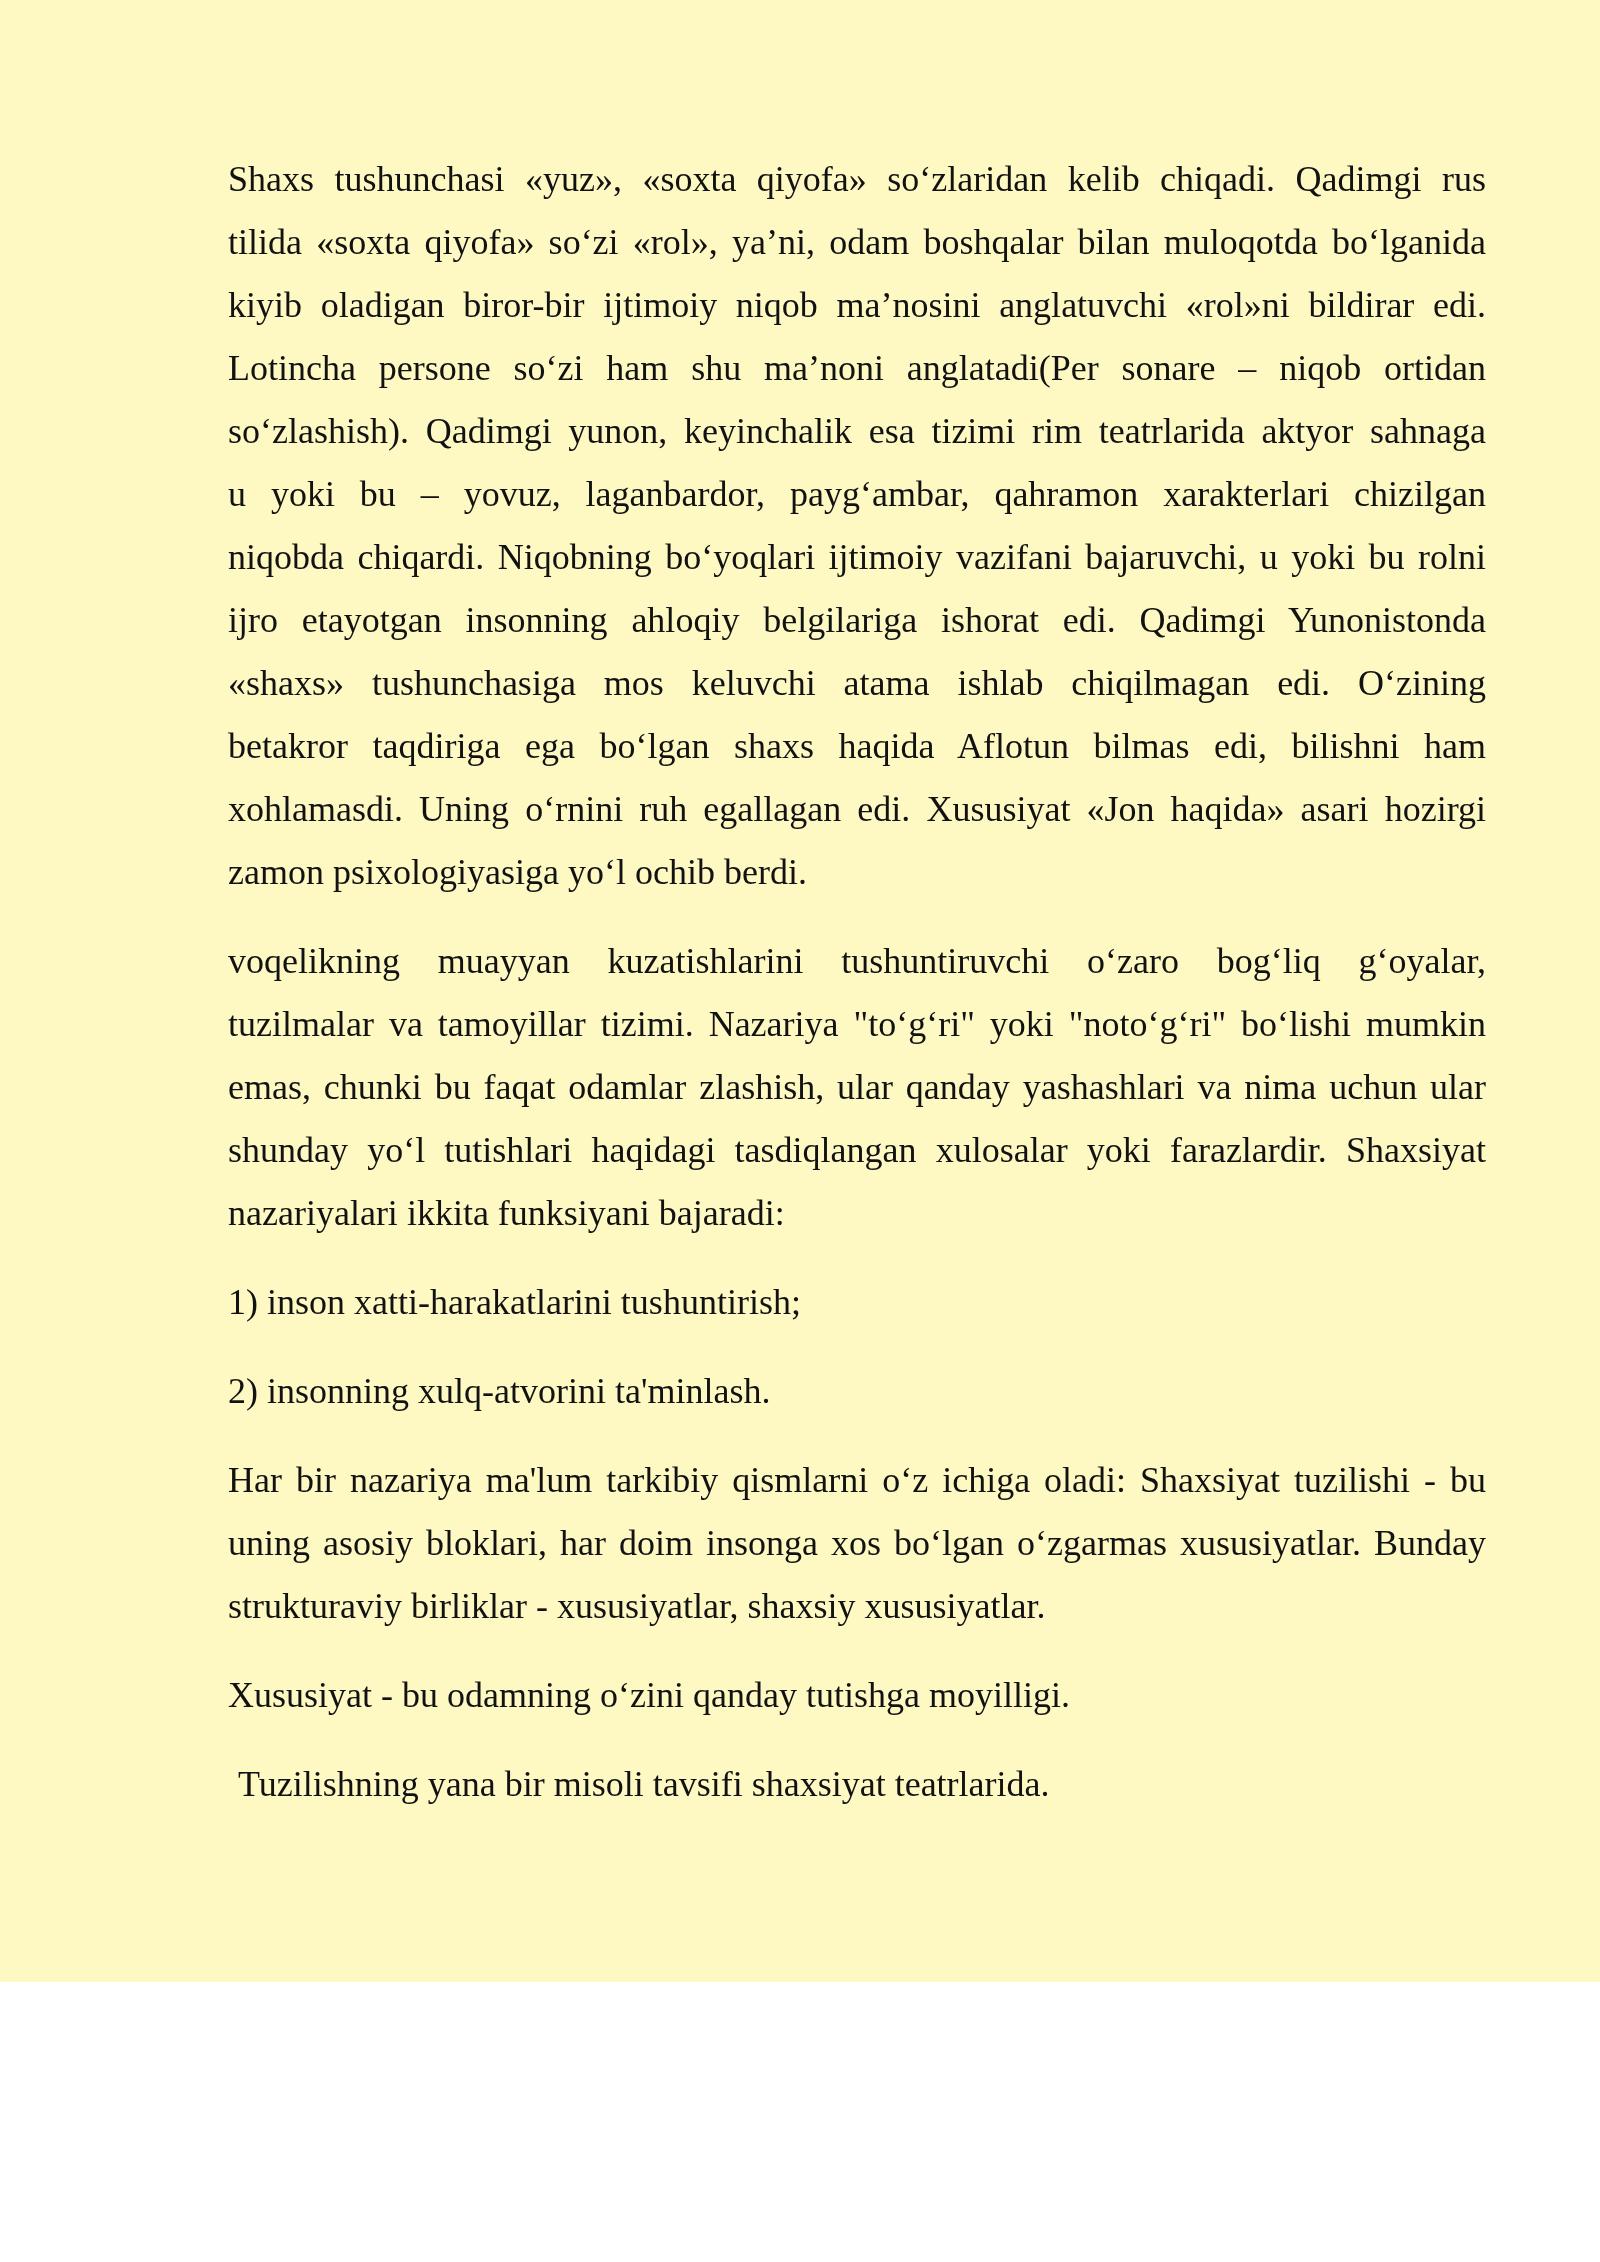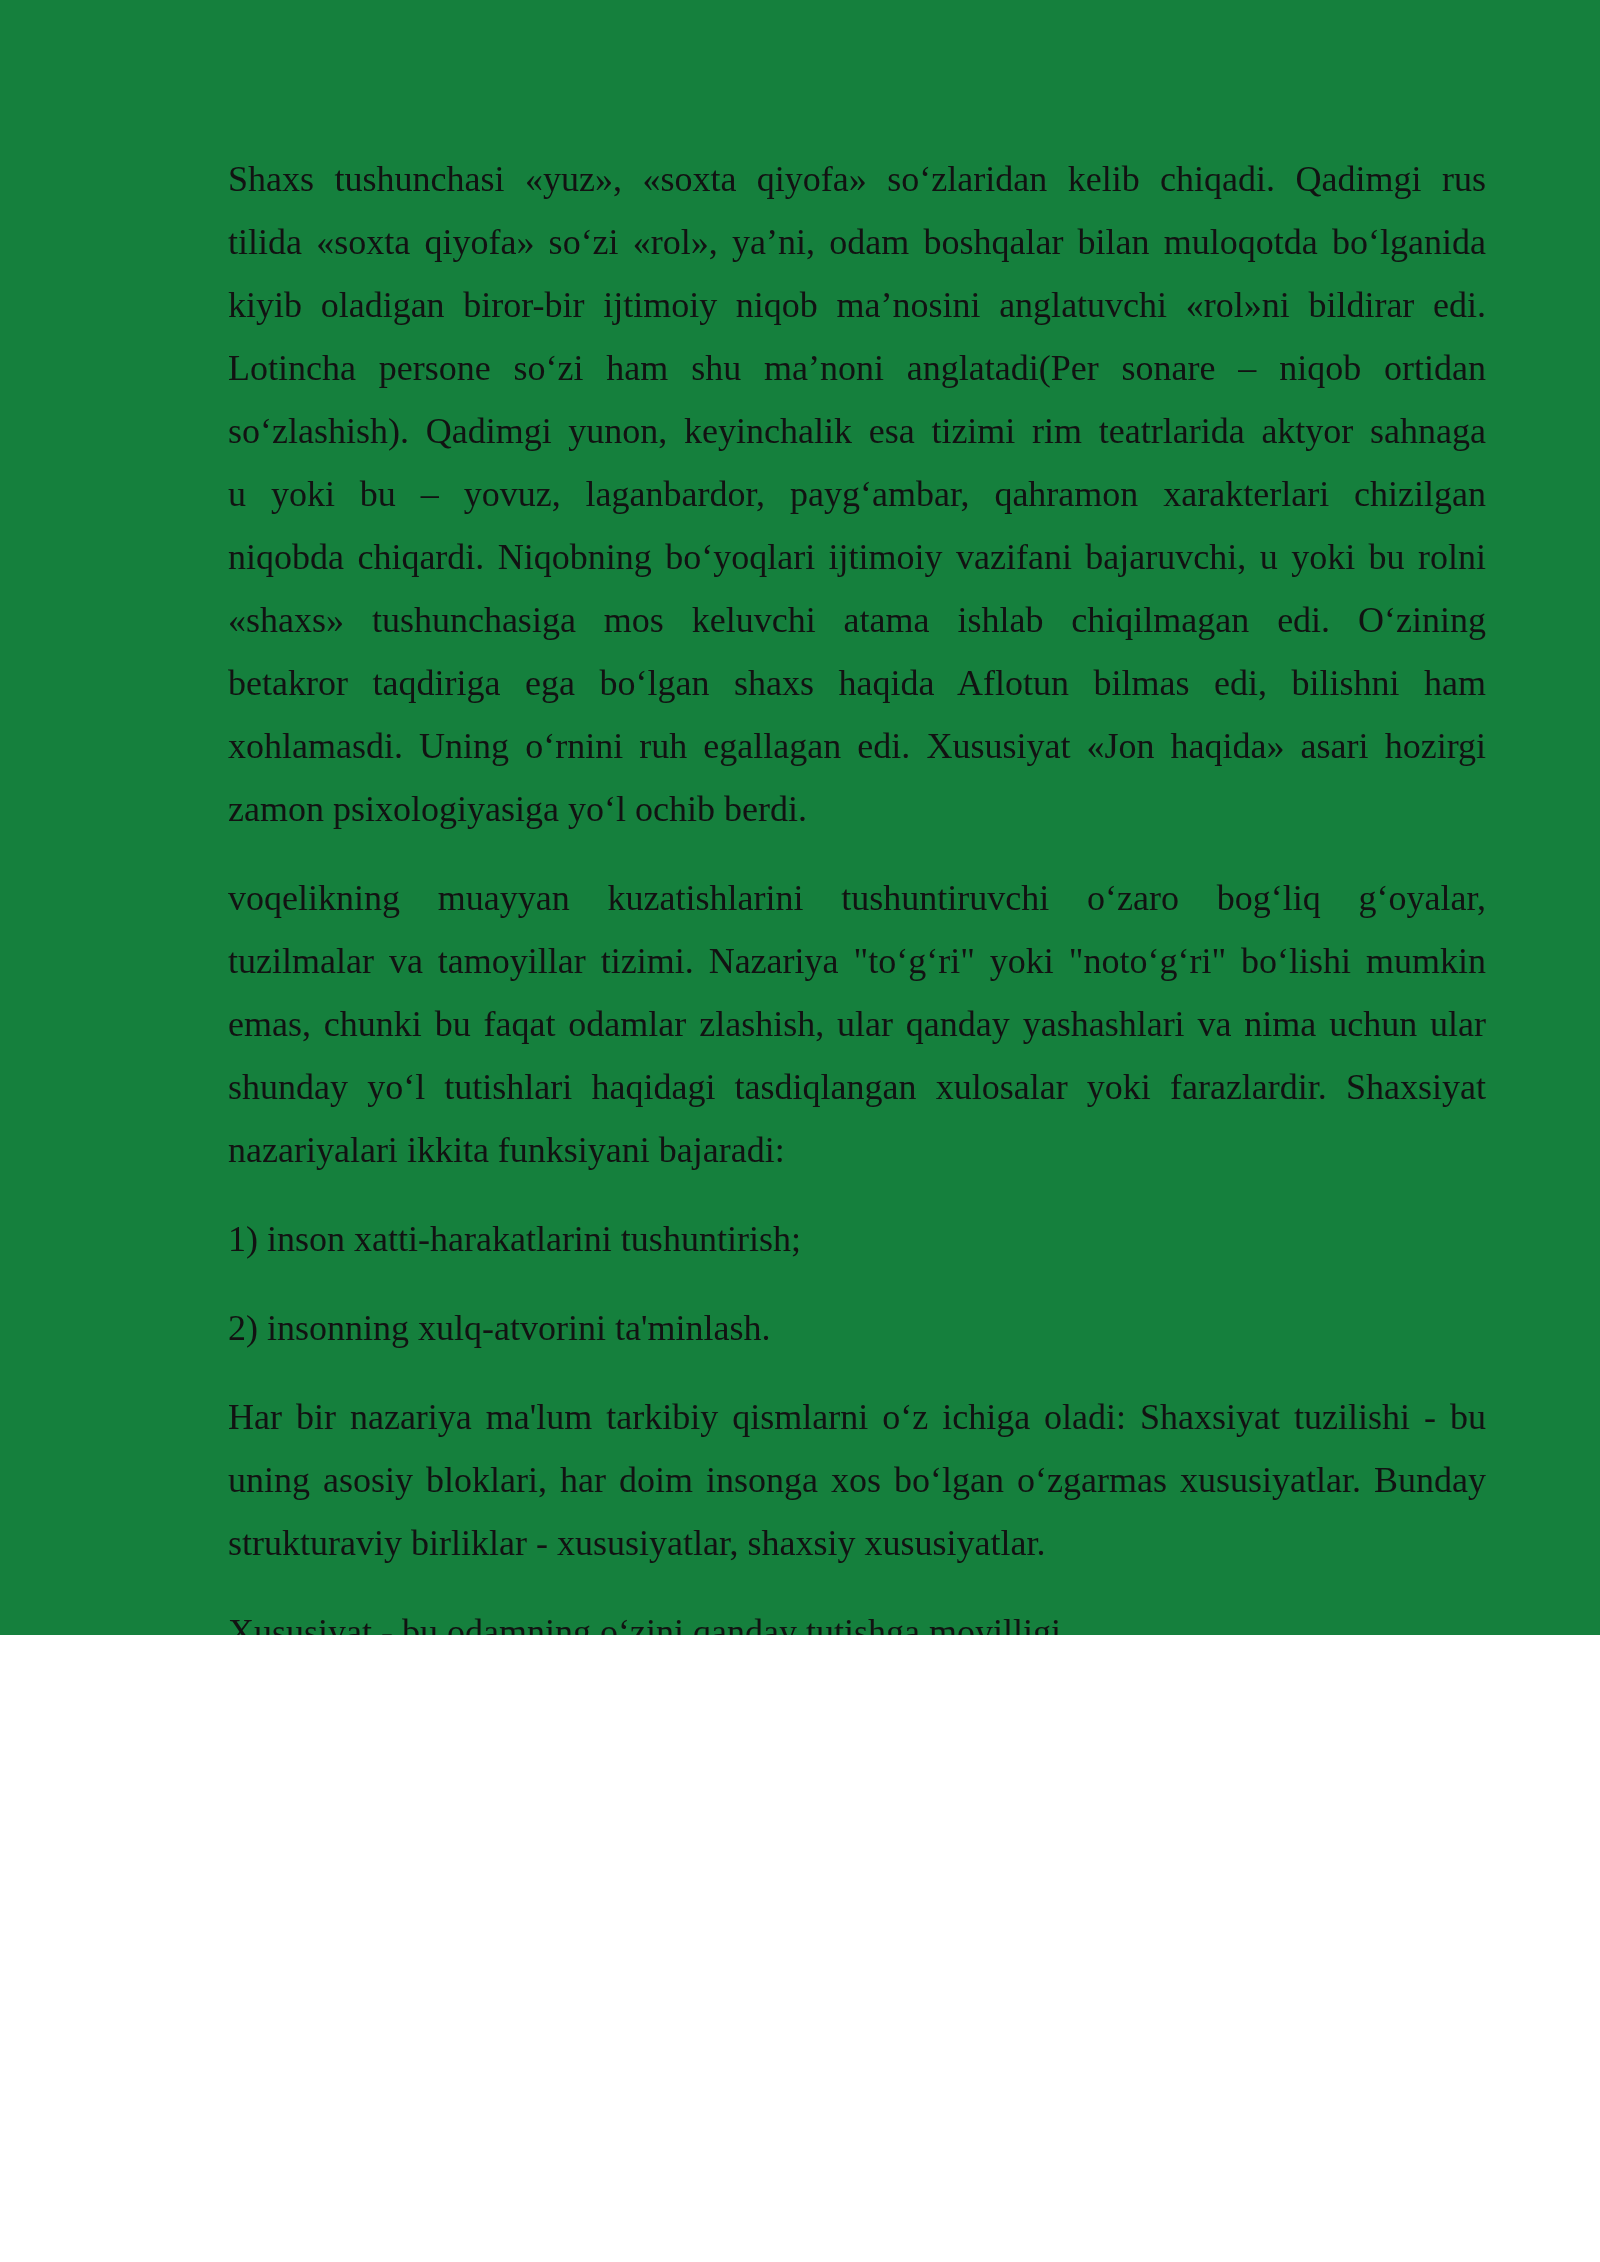"Shaxs tushunchasi «yuz», «soxta qiyofa»" .page { background: #15803d -> #fef9c3; height: 1635px -> 1982px }
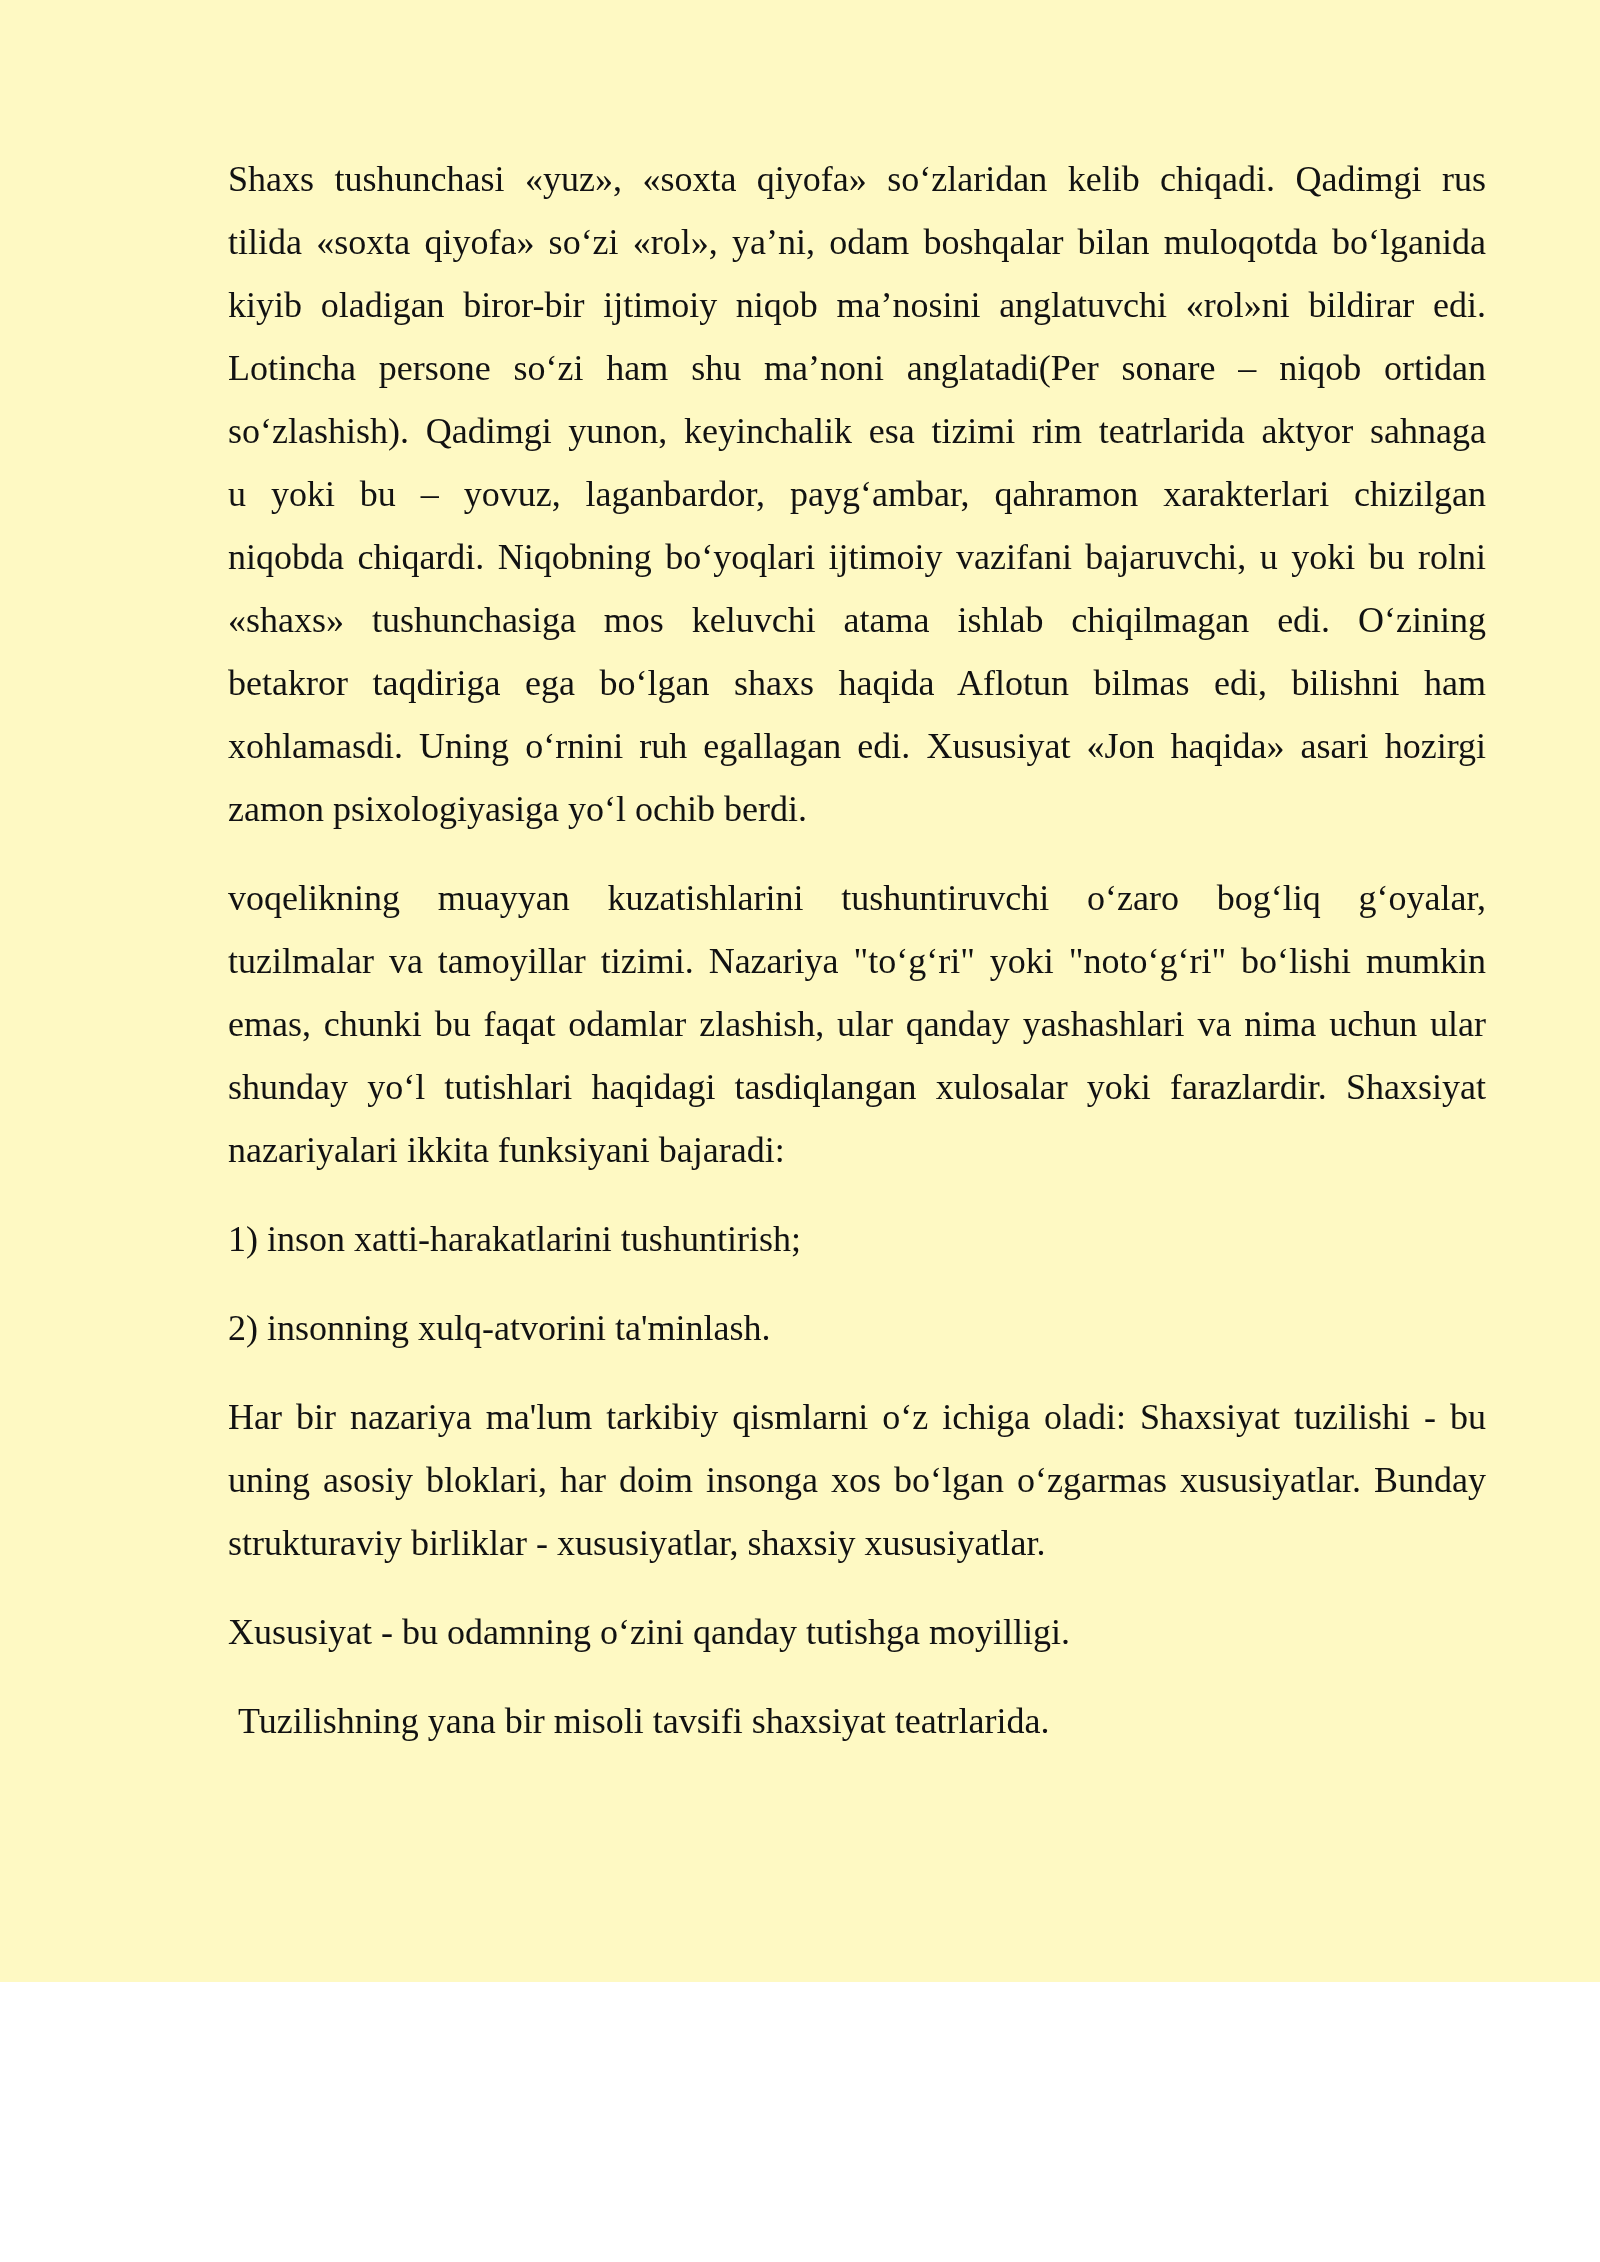"ijro etayotgan insonning ahloqiy" div.line { html: none -> <div>ijro etayotgan insonning ahloqiy belgilariga ishorat edi. Qadimgi Yunonistonda</div> }
